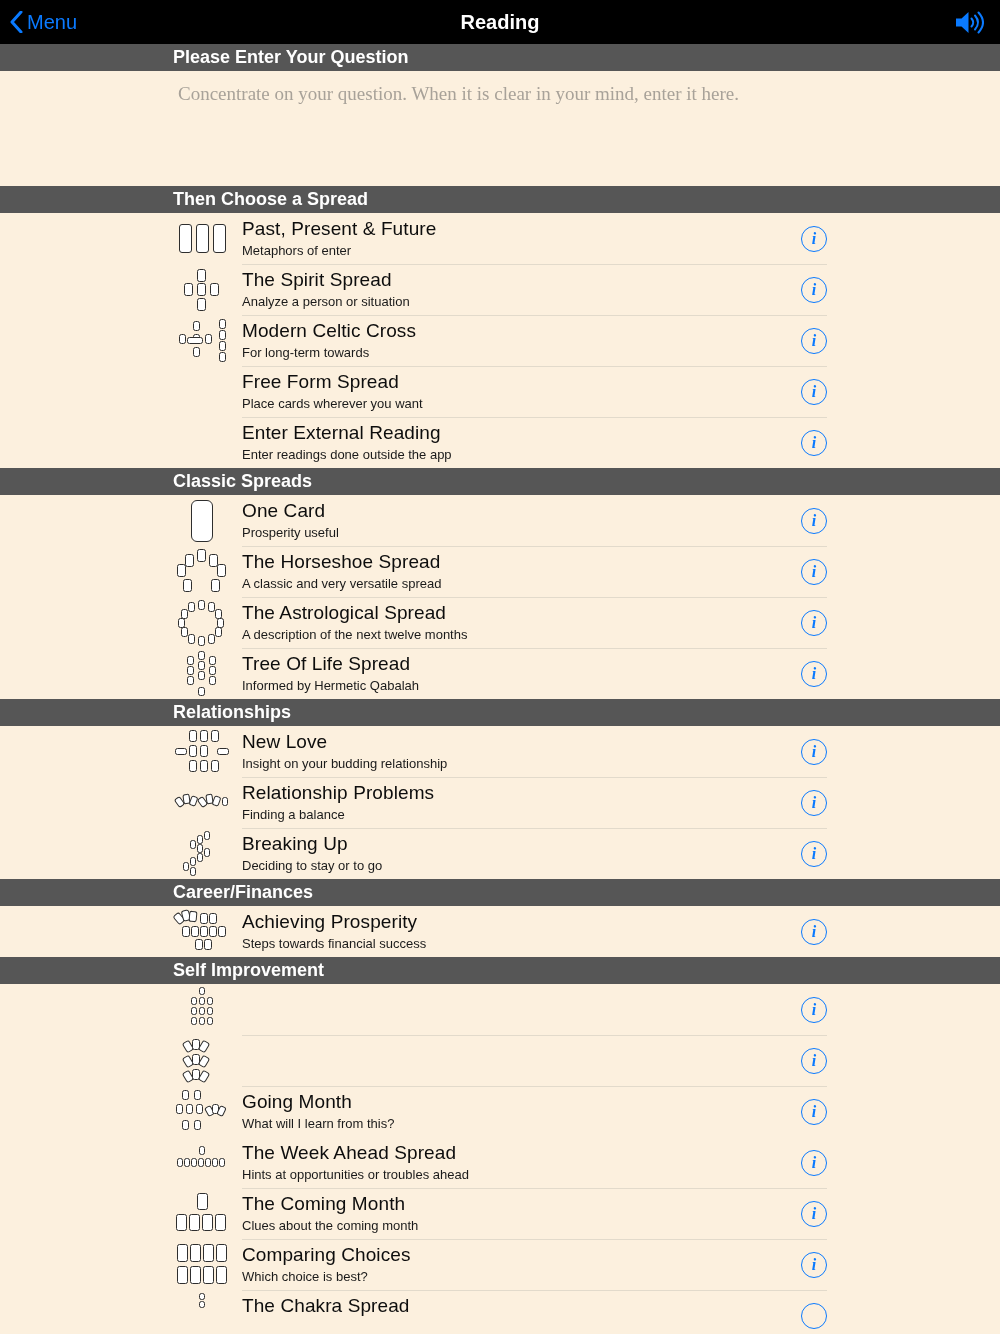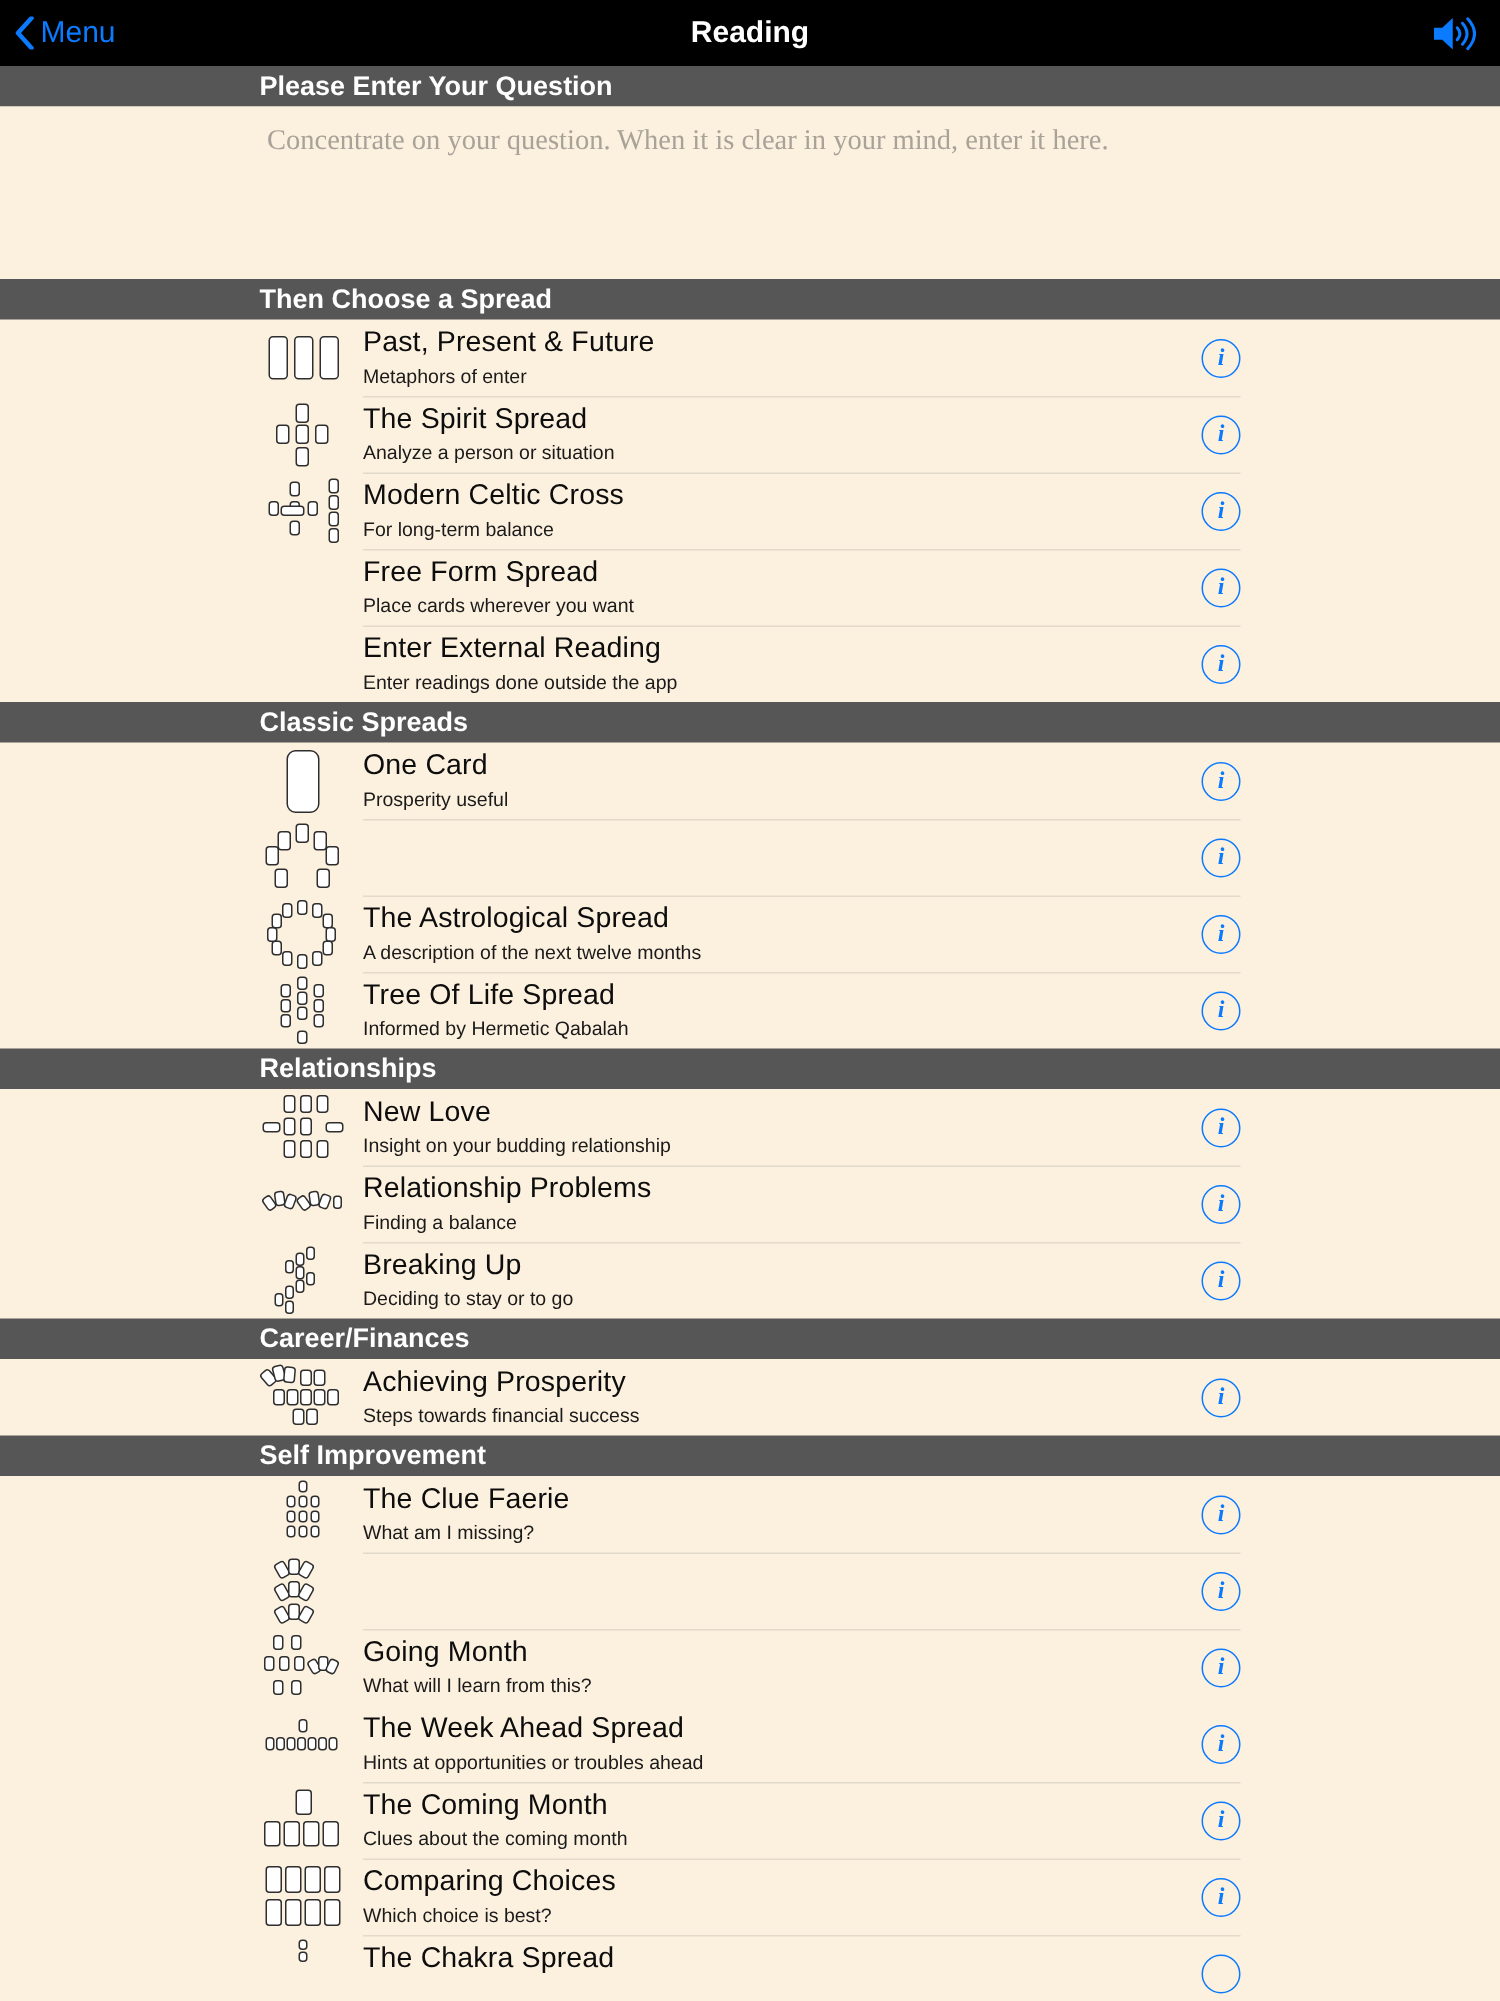"For long-term balance" div.subtitle { text: balance -> towards }
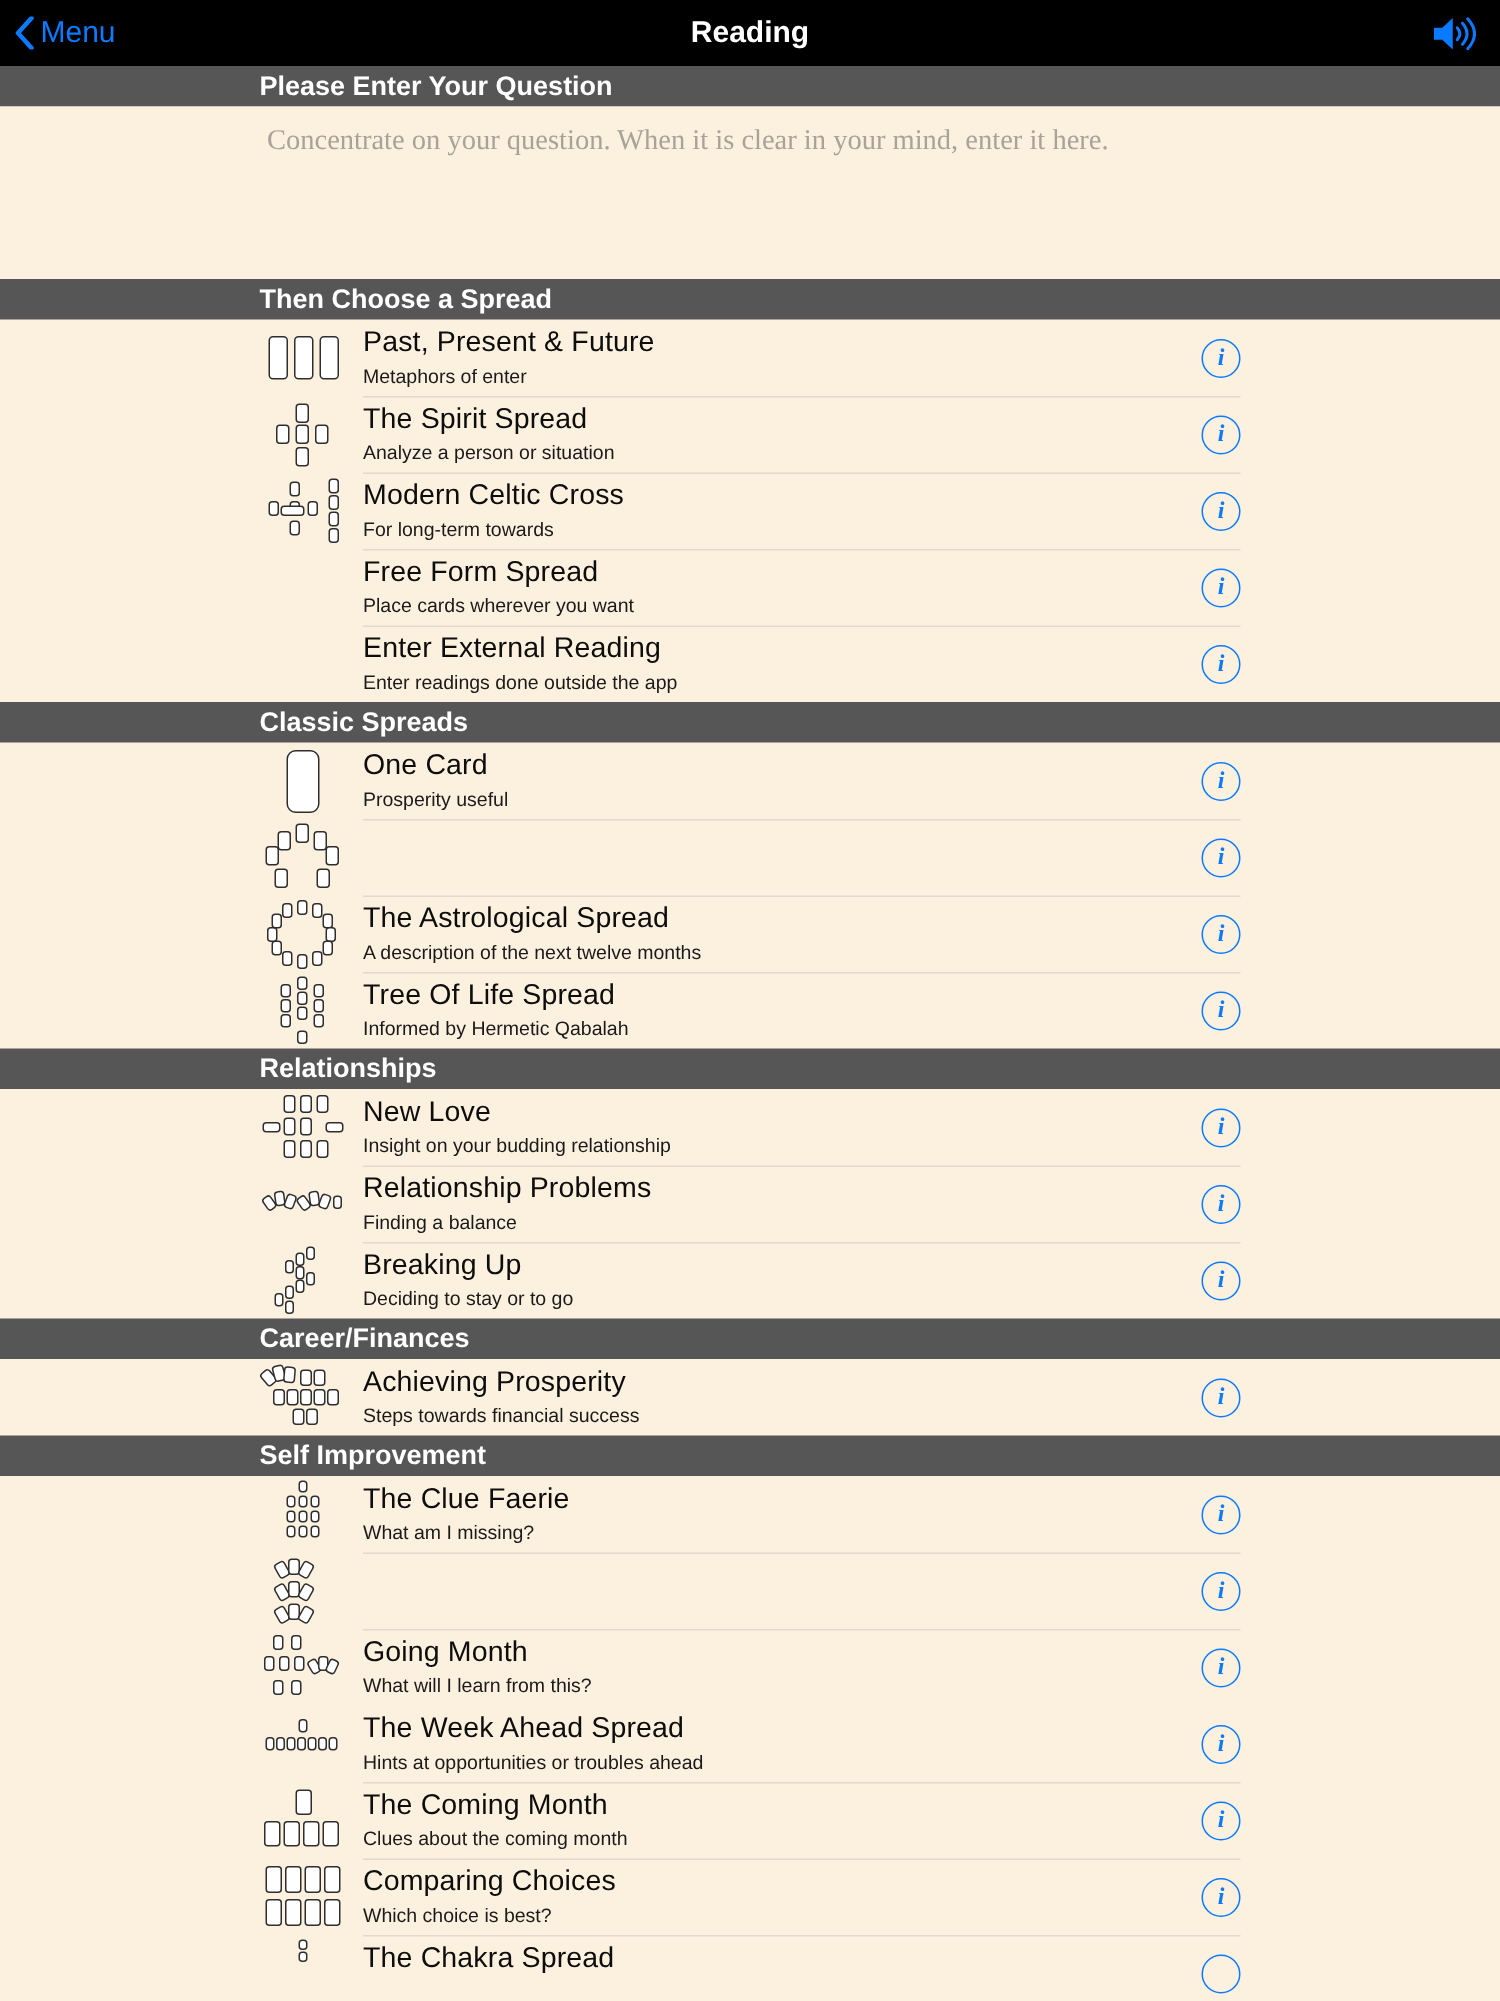"The Horseshoe Spread" div.texts { html: none -> <div> <div>The Horseshoe Spread</div> <div>A classic and very versatile spread</div> </div> }
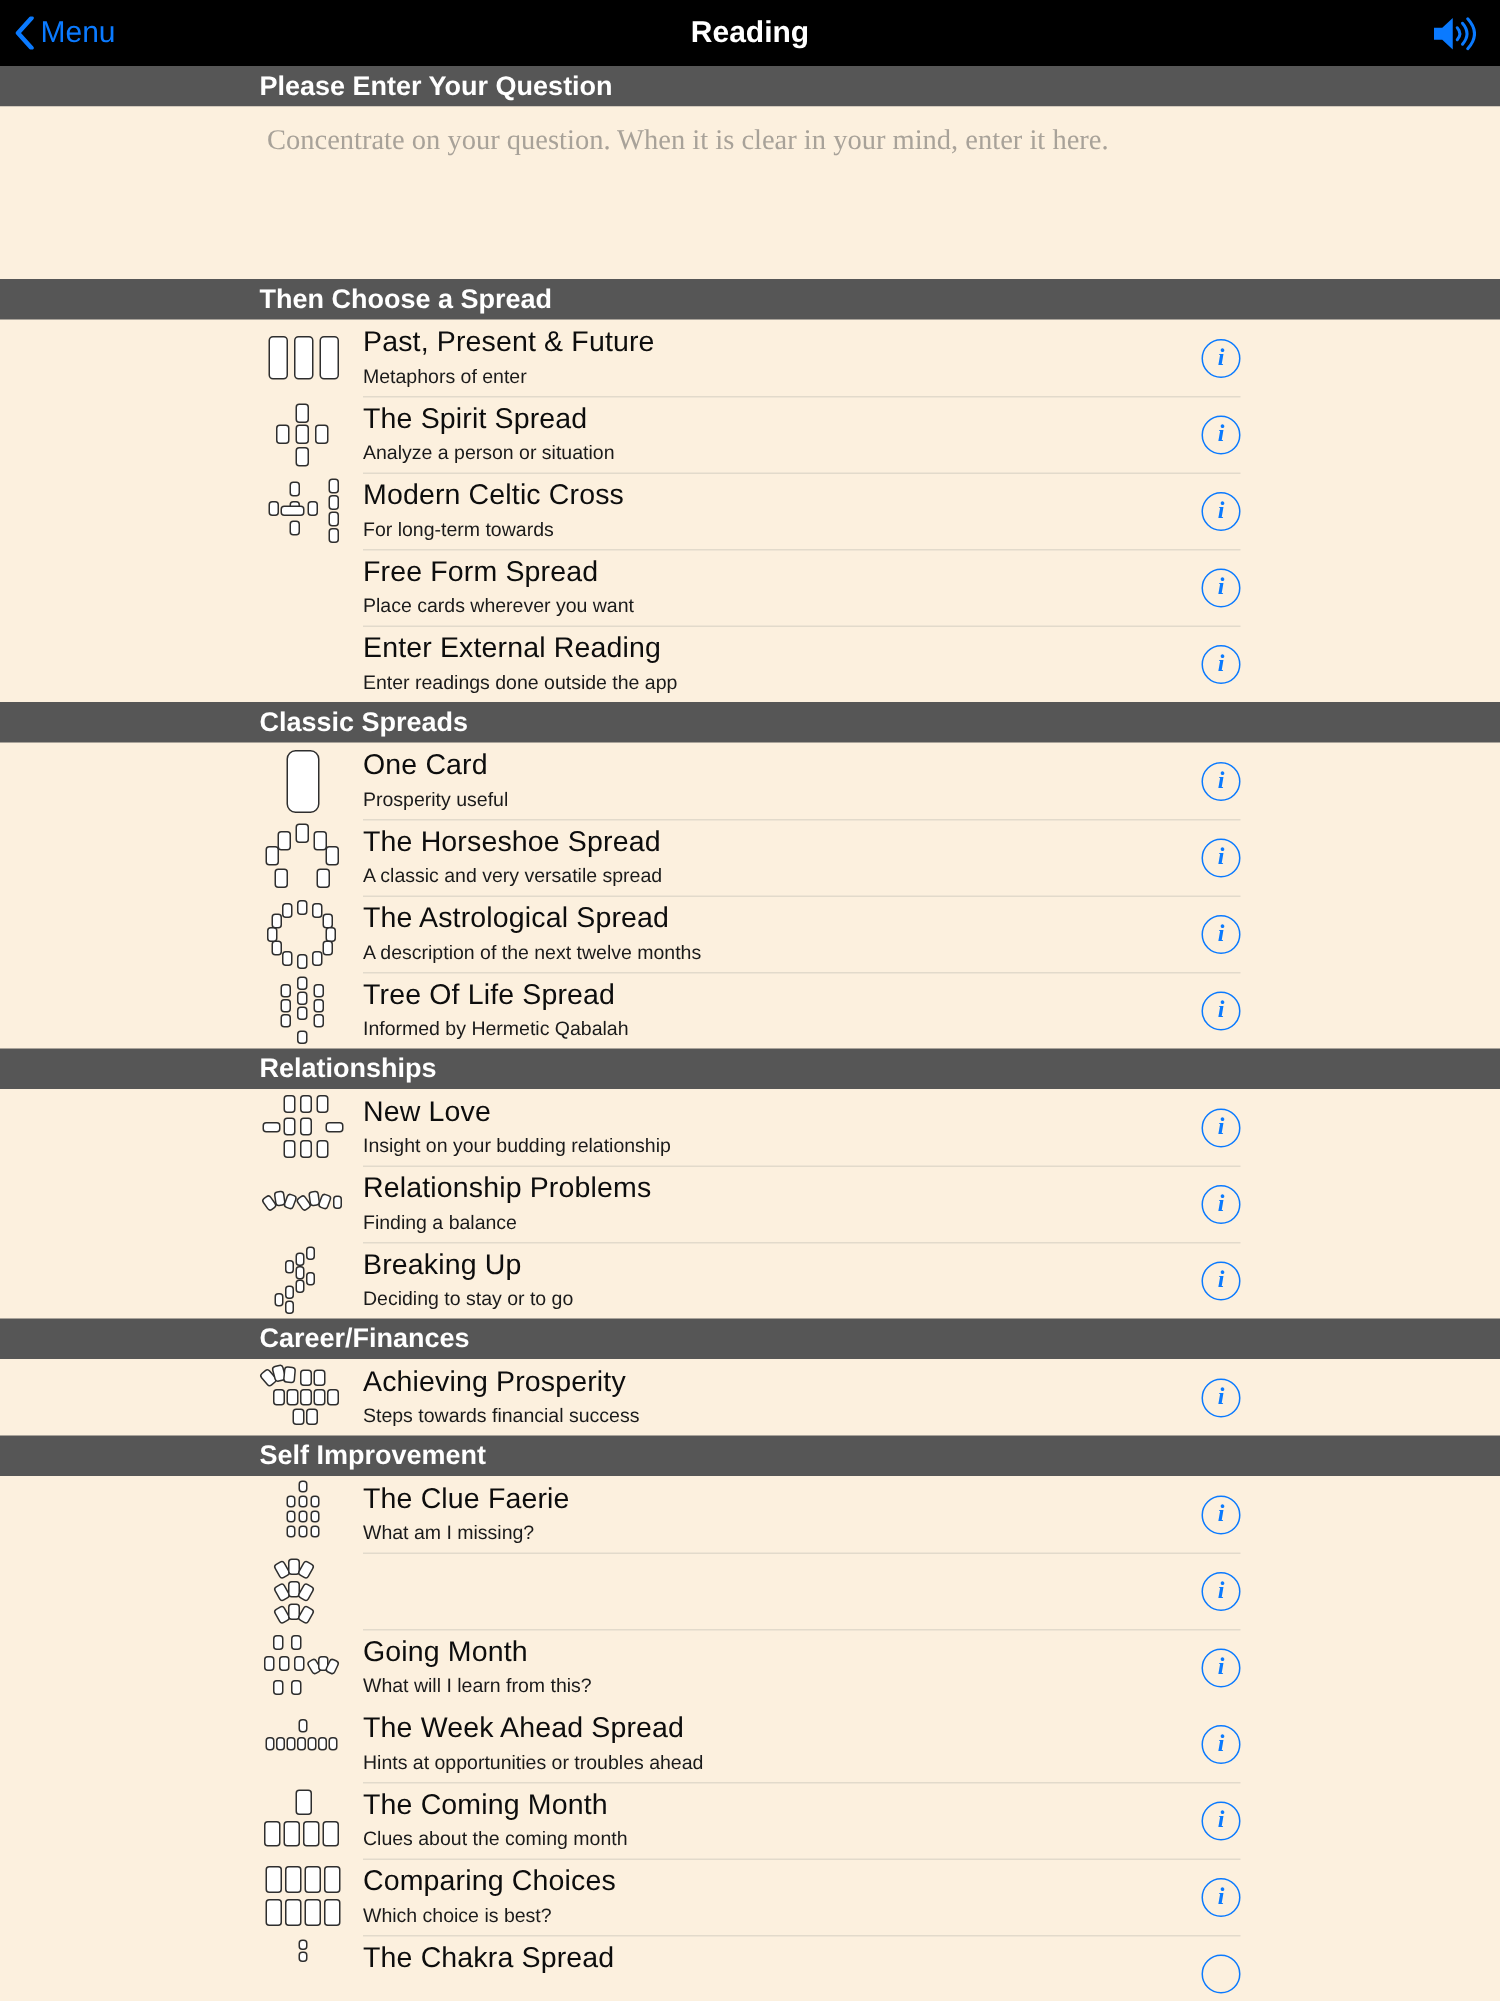"The Clue Faerie" div.texts { html: <div> <div>The Clue Faerie</div> <div>What am I missing?</div> </div> -> none }
